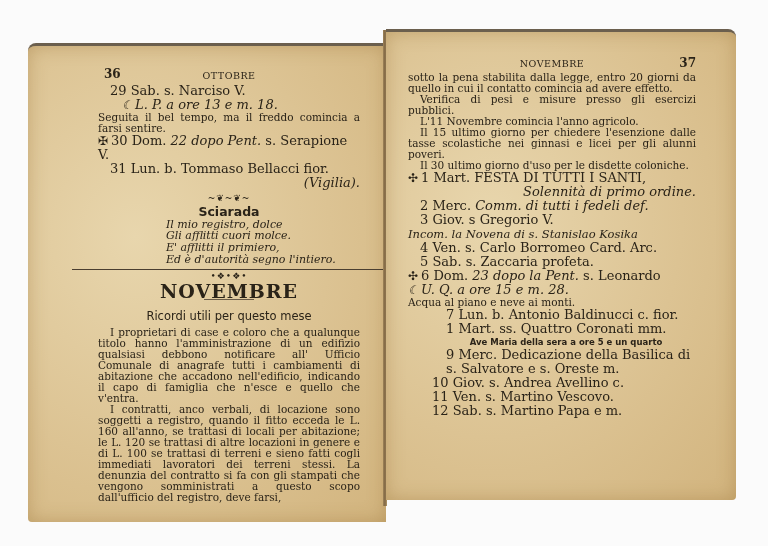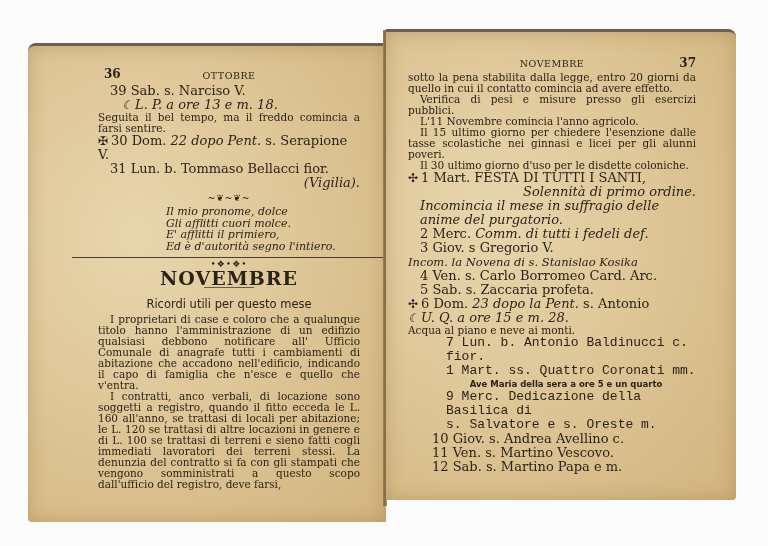"39 Sab. s. Narciso V." div.entry { text: 39 -> 29 }
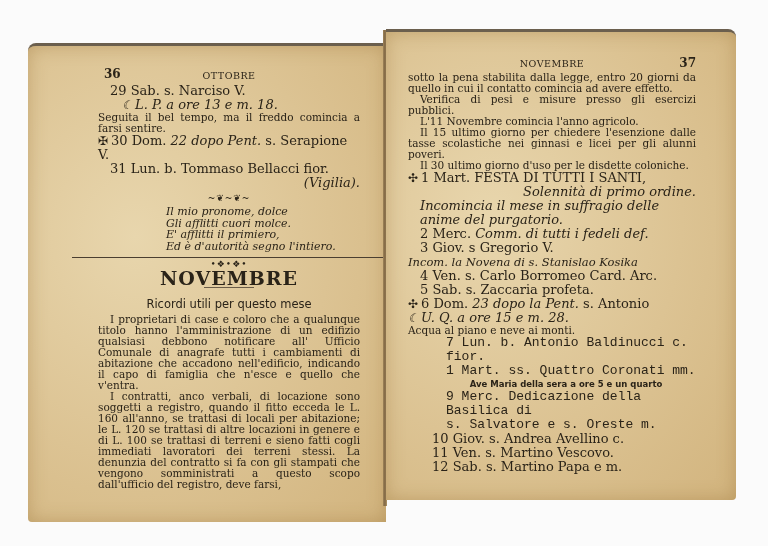"Sciarada" div.sciarada-title { html: none -> <div>Sciarada</div> }
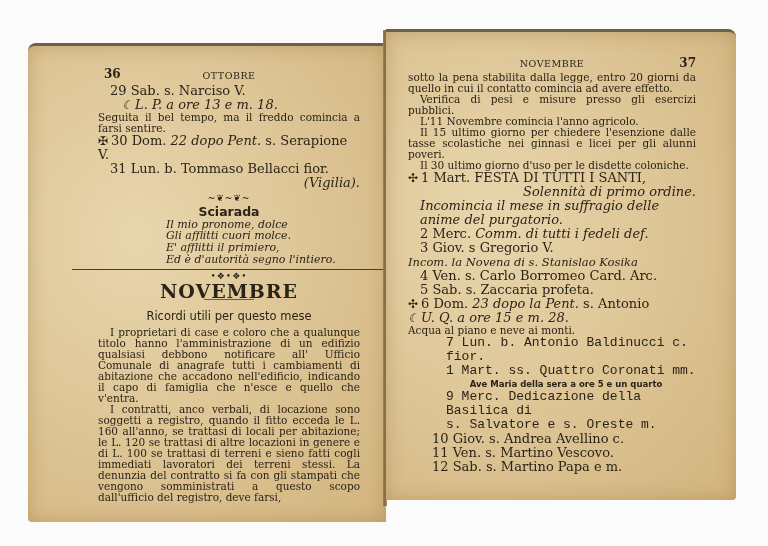"Incomincia il mese in suffragio" div.entry { html: <div>Incomincia il mese in suffragio delle anime del purgatorio.</div> -> none }
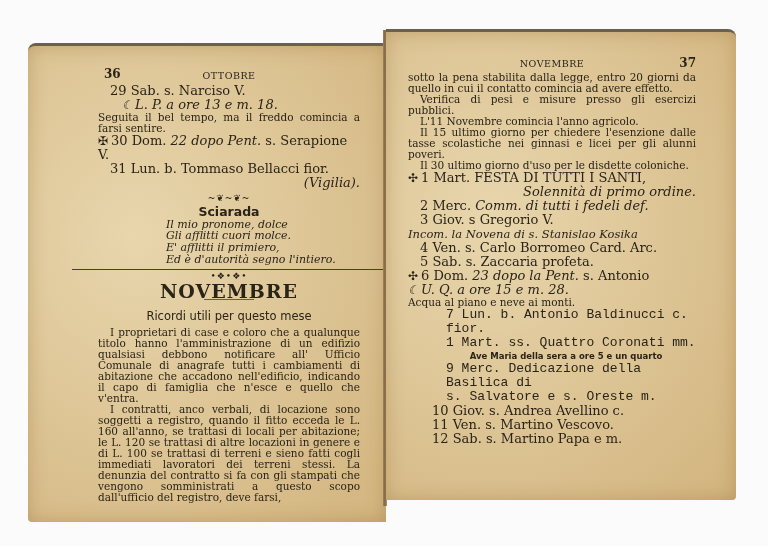"Il mio pronome, dolce" div.verse { text: pronome -> registro }
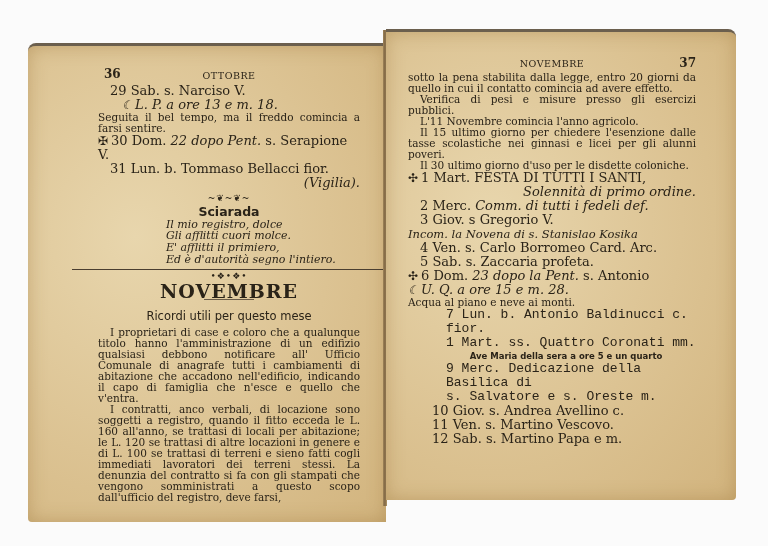"s. Antonio" span { text: Antonio -> Leonardo }
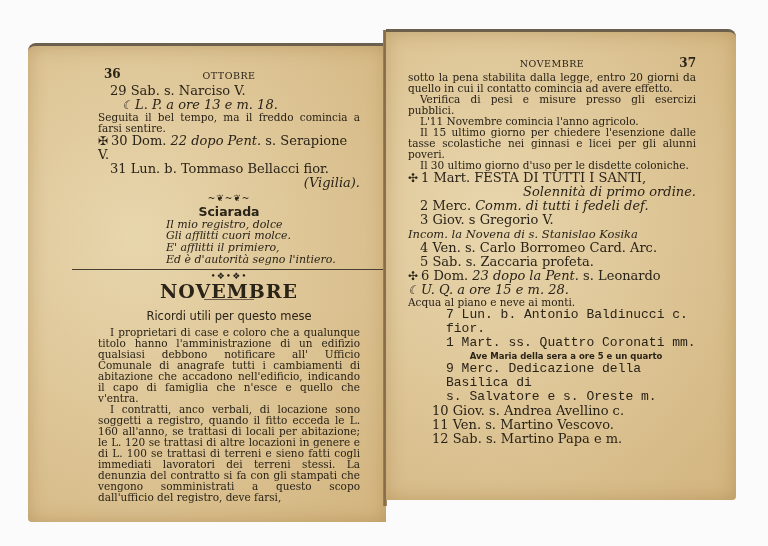"7 Lun. b. Antonio Baldinucci" .ind3 { font-family: Liberation Mono, monospace -> none }
